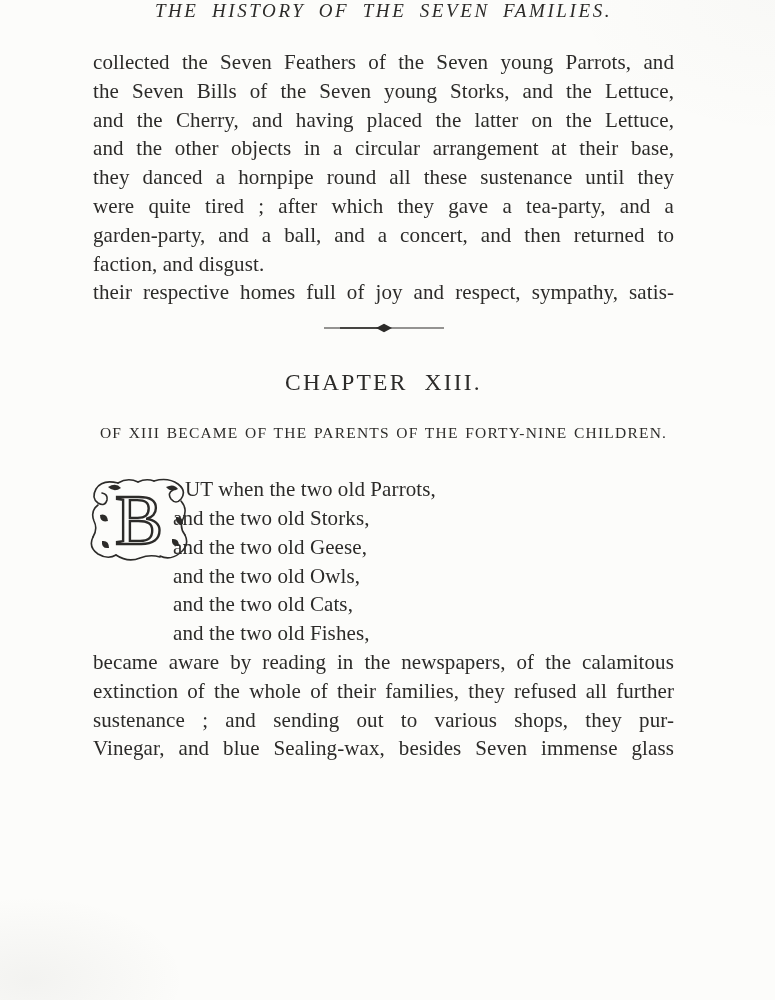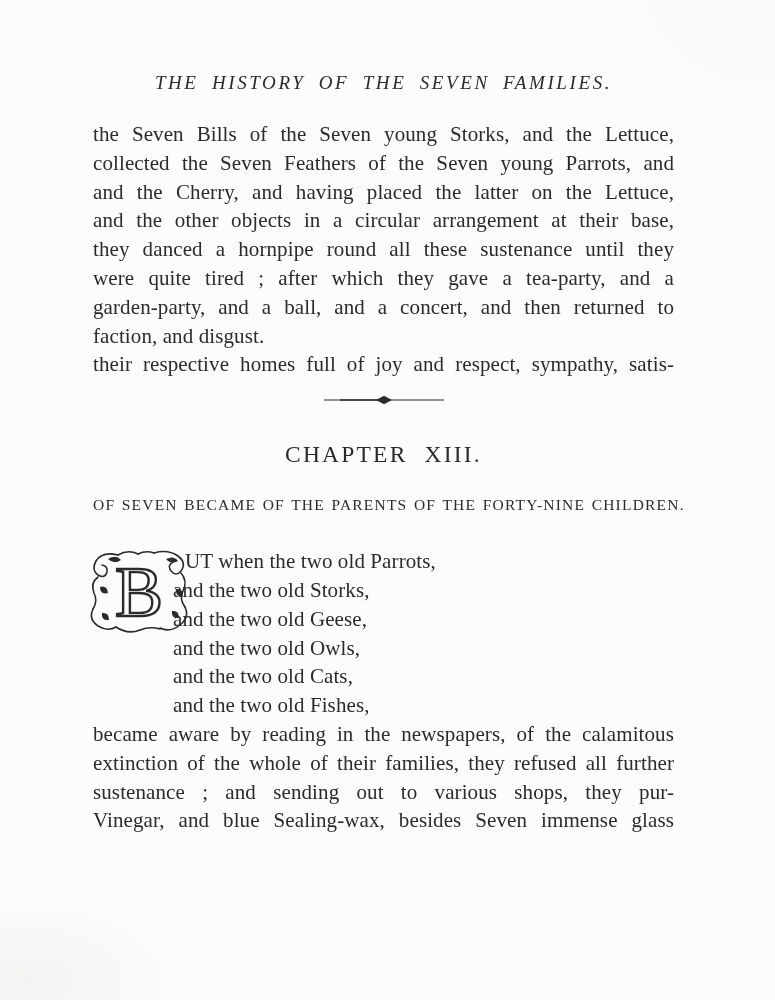"THE HISTORY OF THE SEVEN" .running-head { padding-top: 72px -> none }
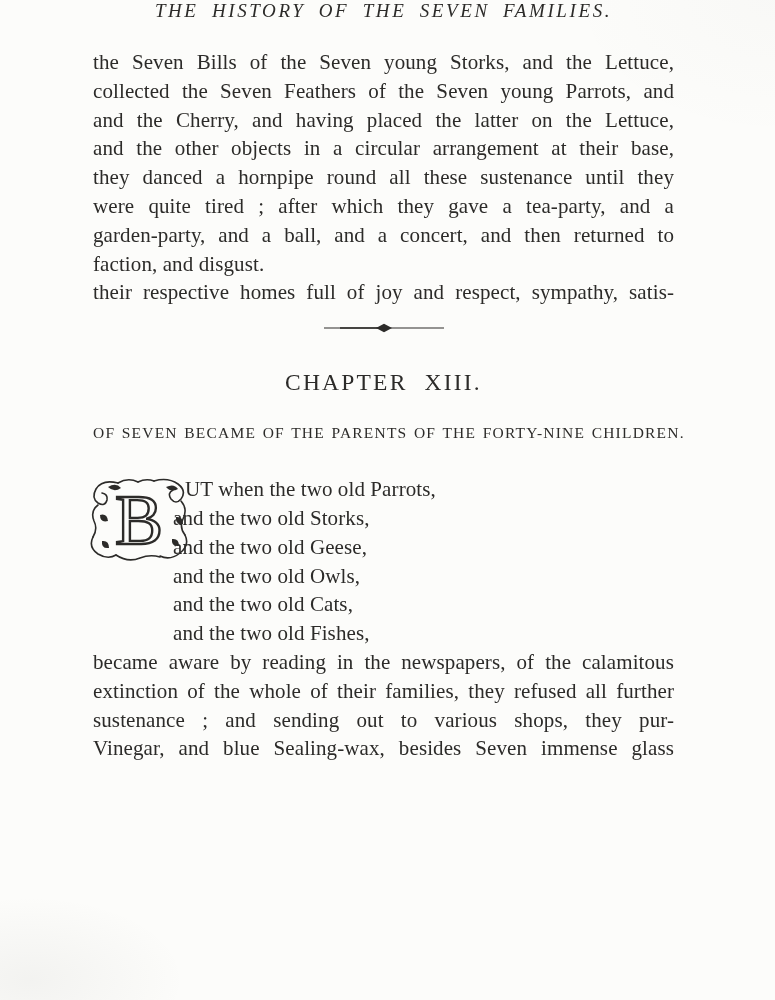"the Seven Bills of the" div.bline { order: before "collected the Seven Feathers of" -> after "collected the Seven Feathers of" }
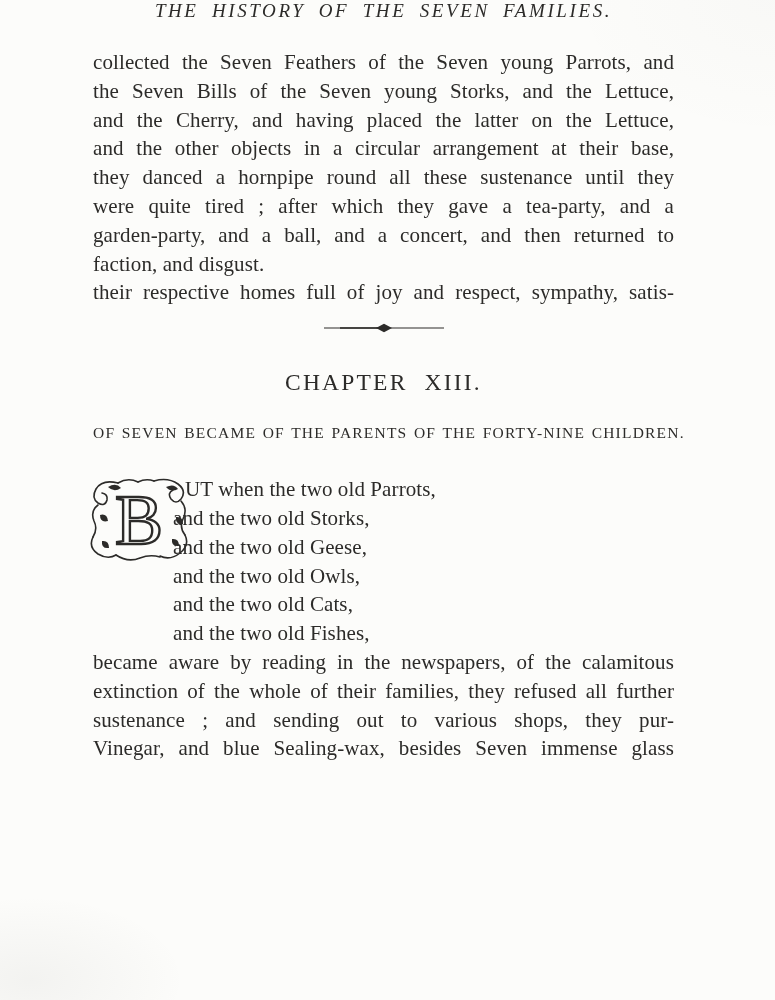"OF SEVEN BECAME OF THE" div.chapter-subtitle { text: SEVEN -> XIII }
